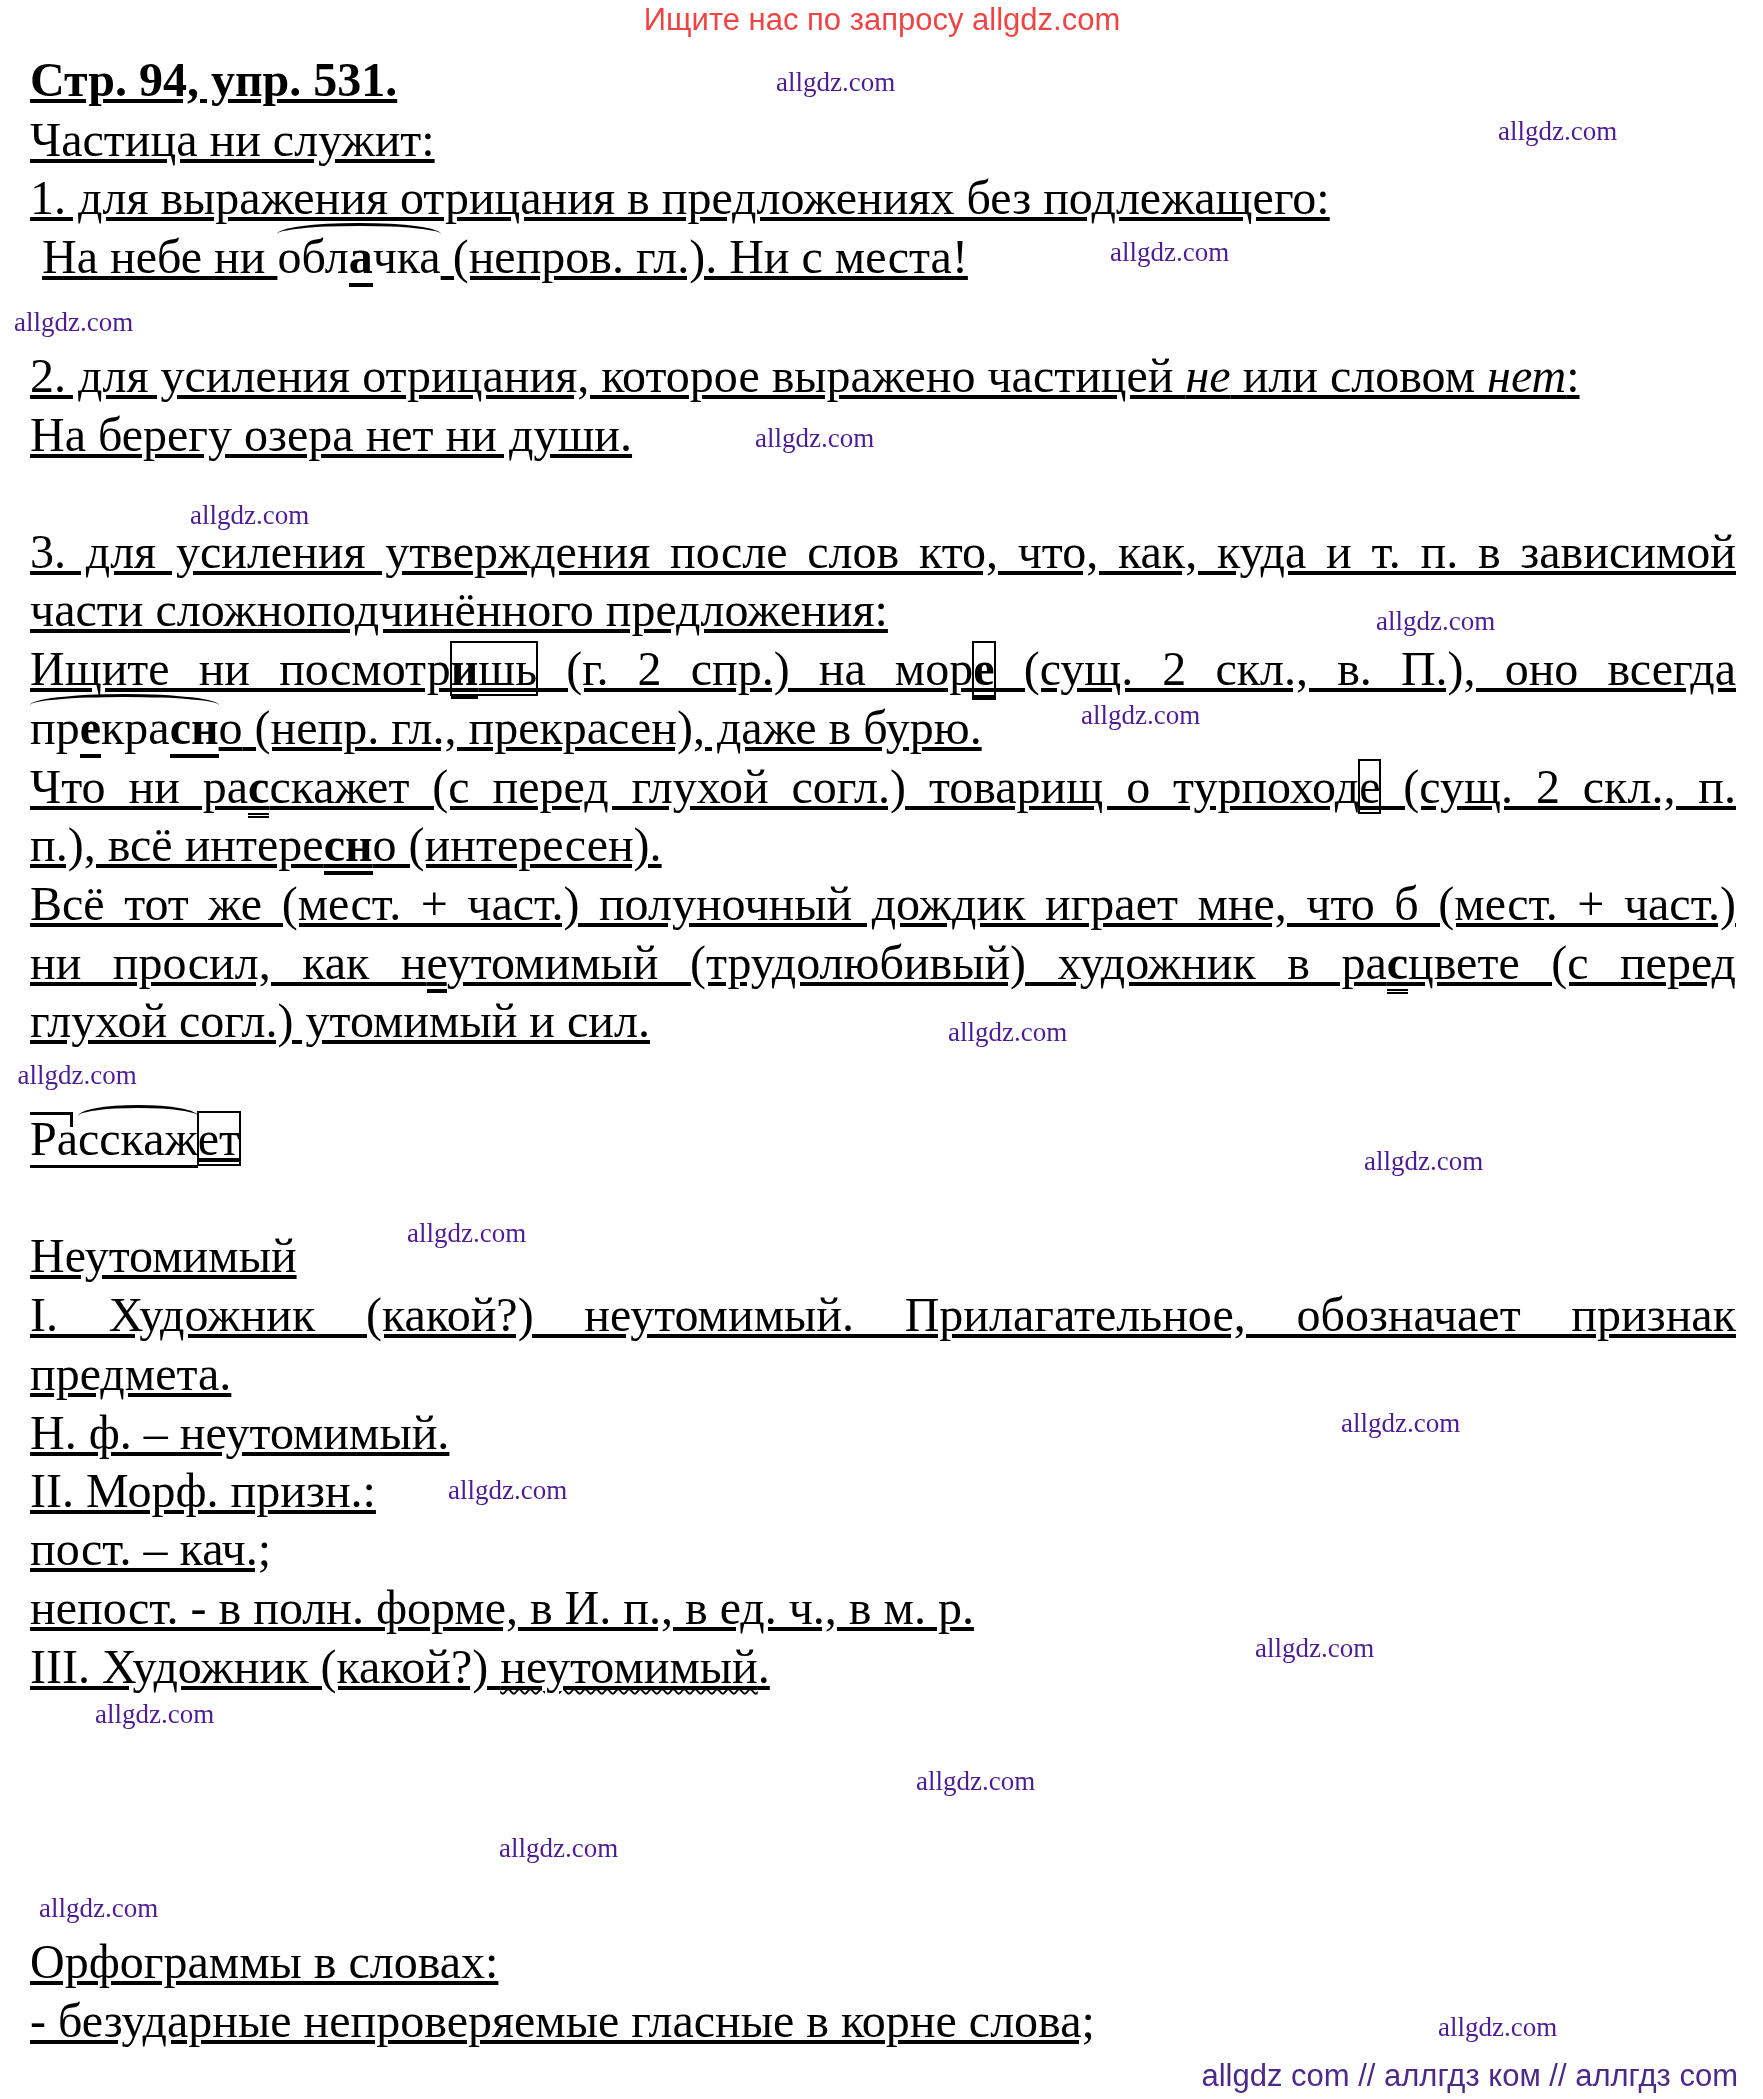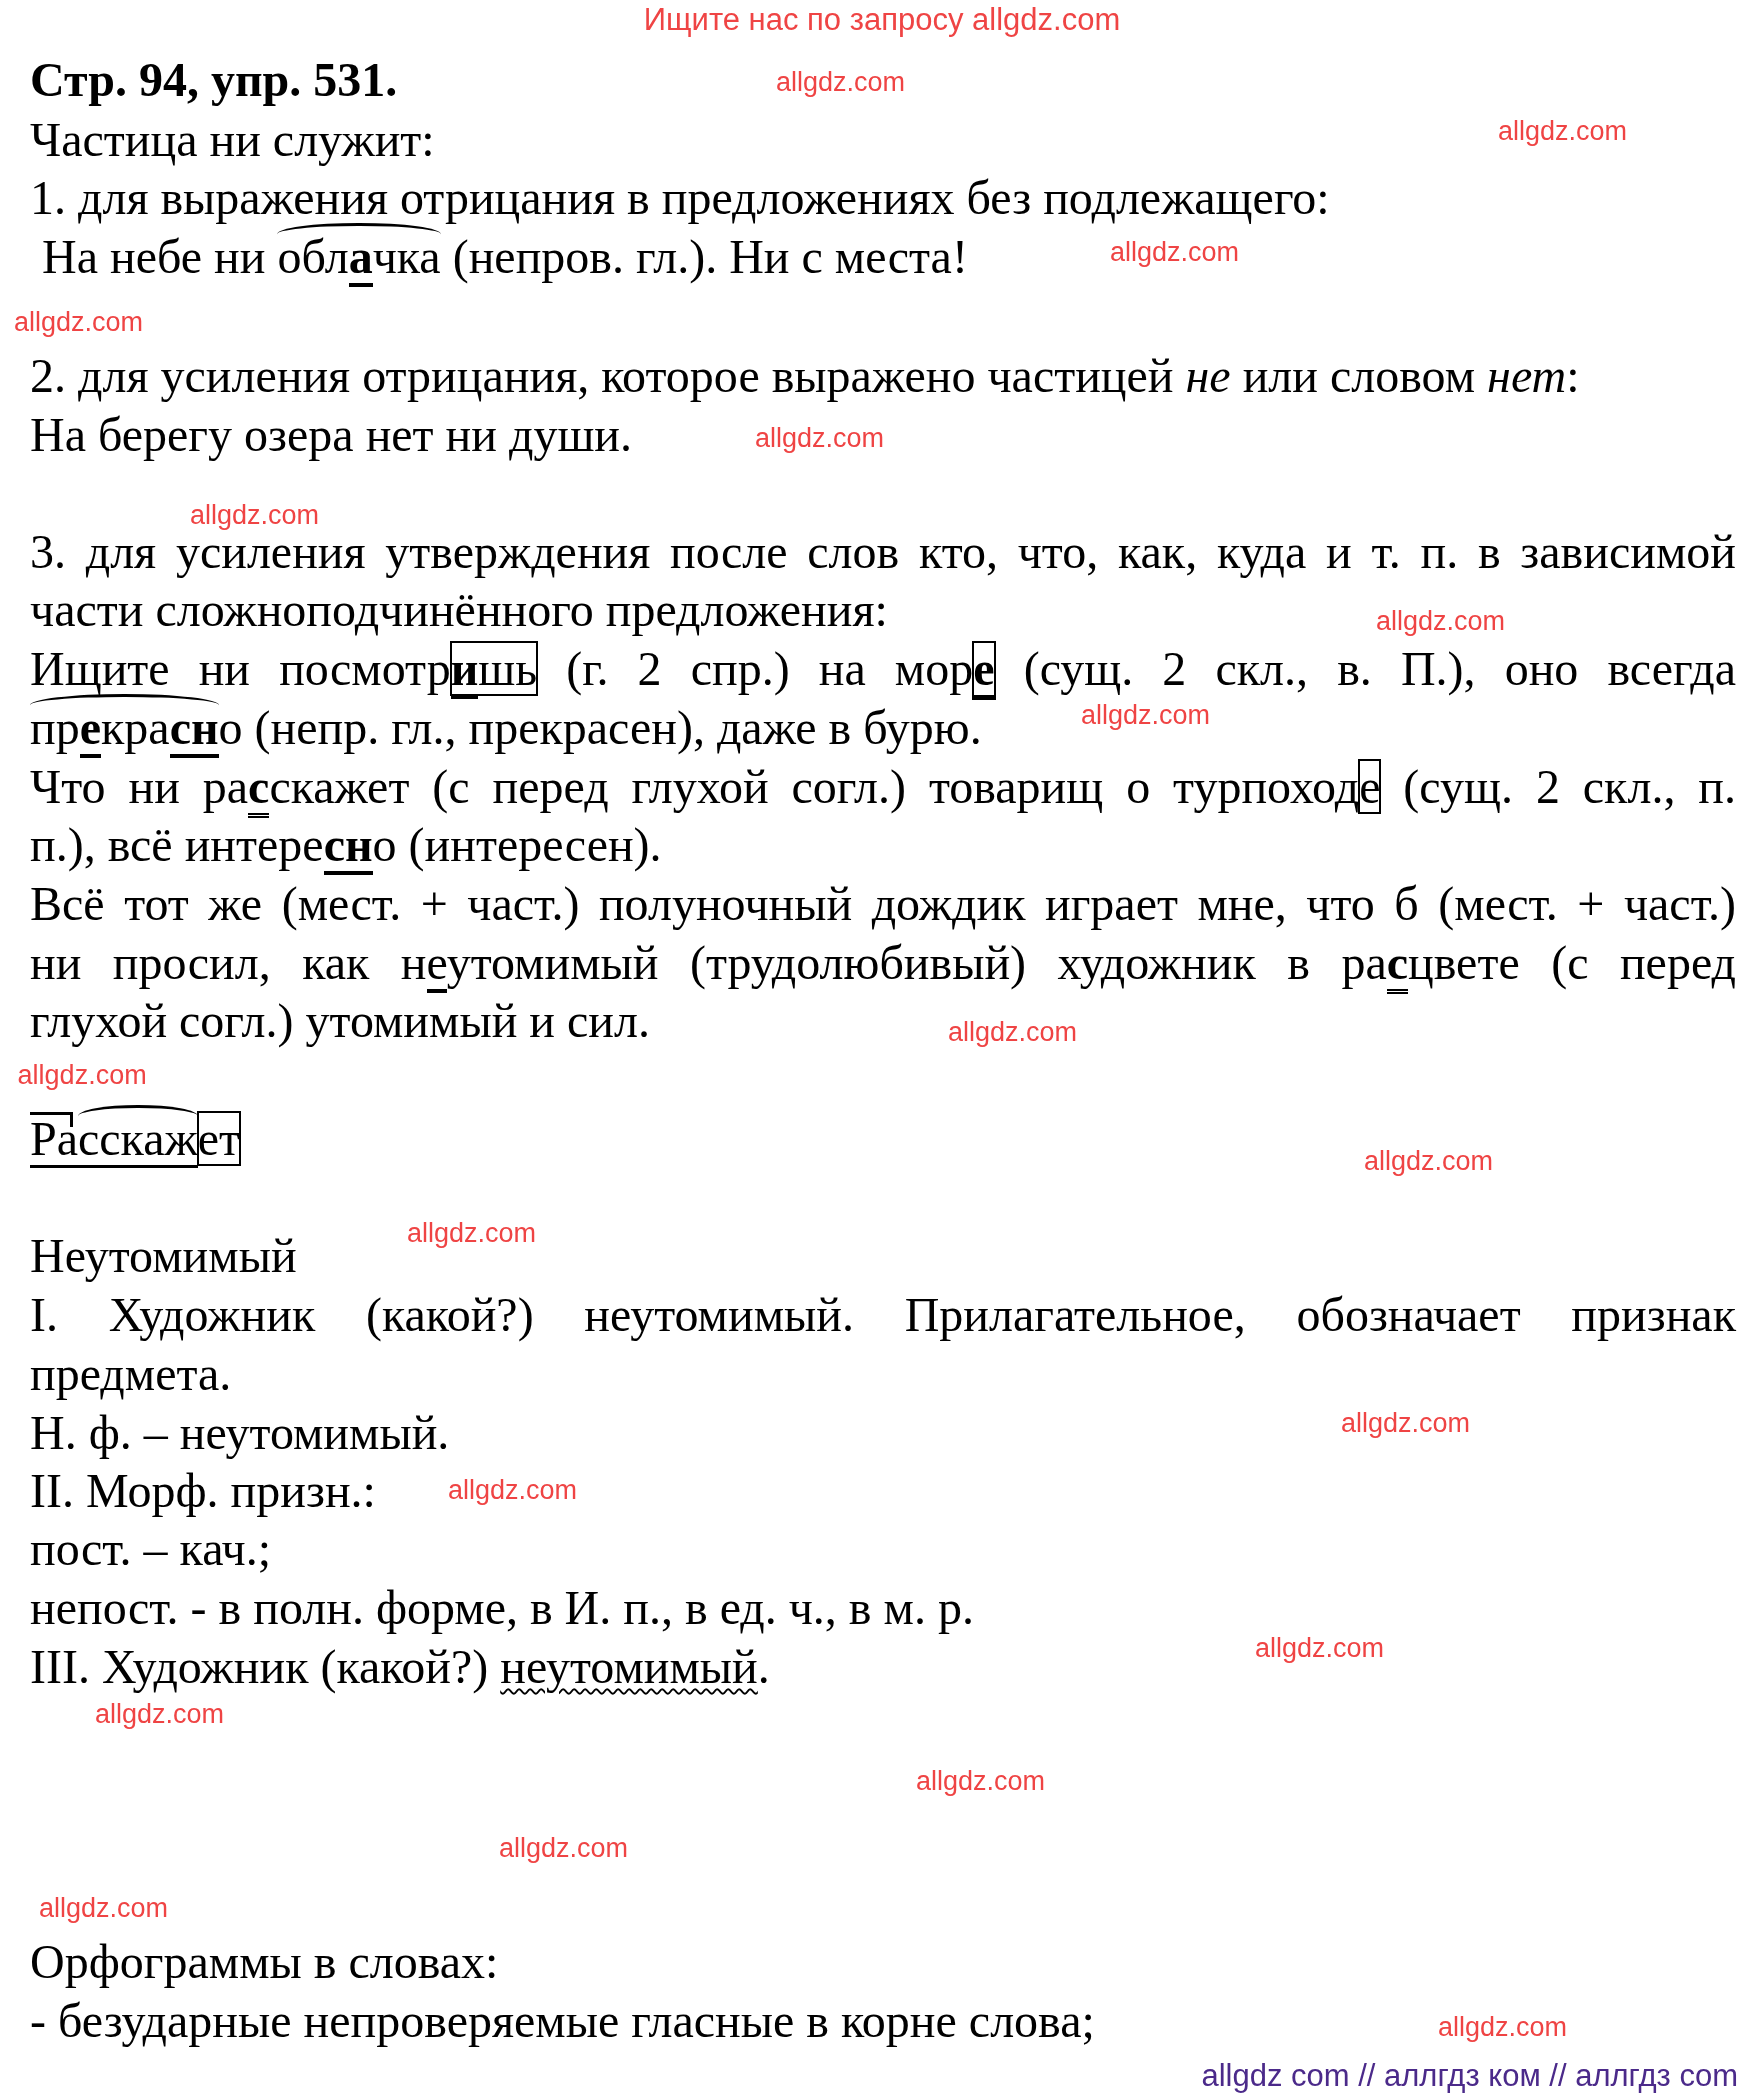"Стр. 94, упр. 531." .line { text-decoration: none -> underline }
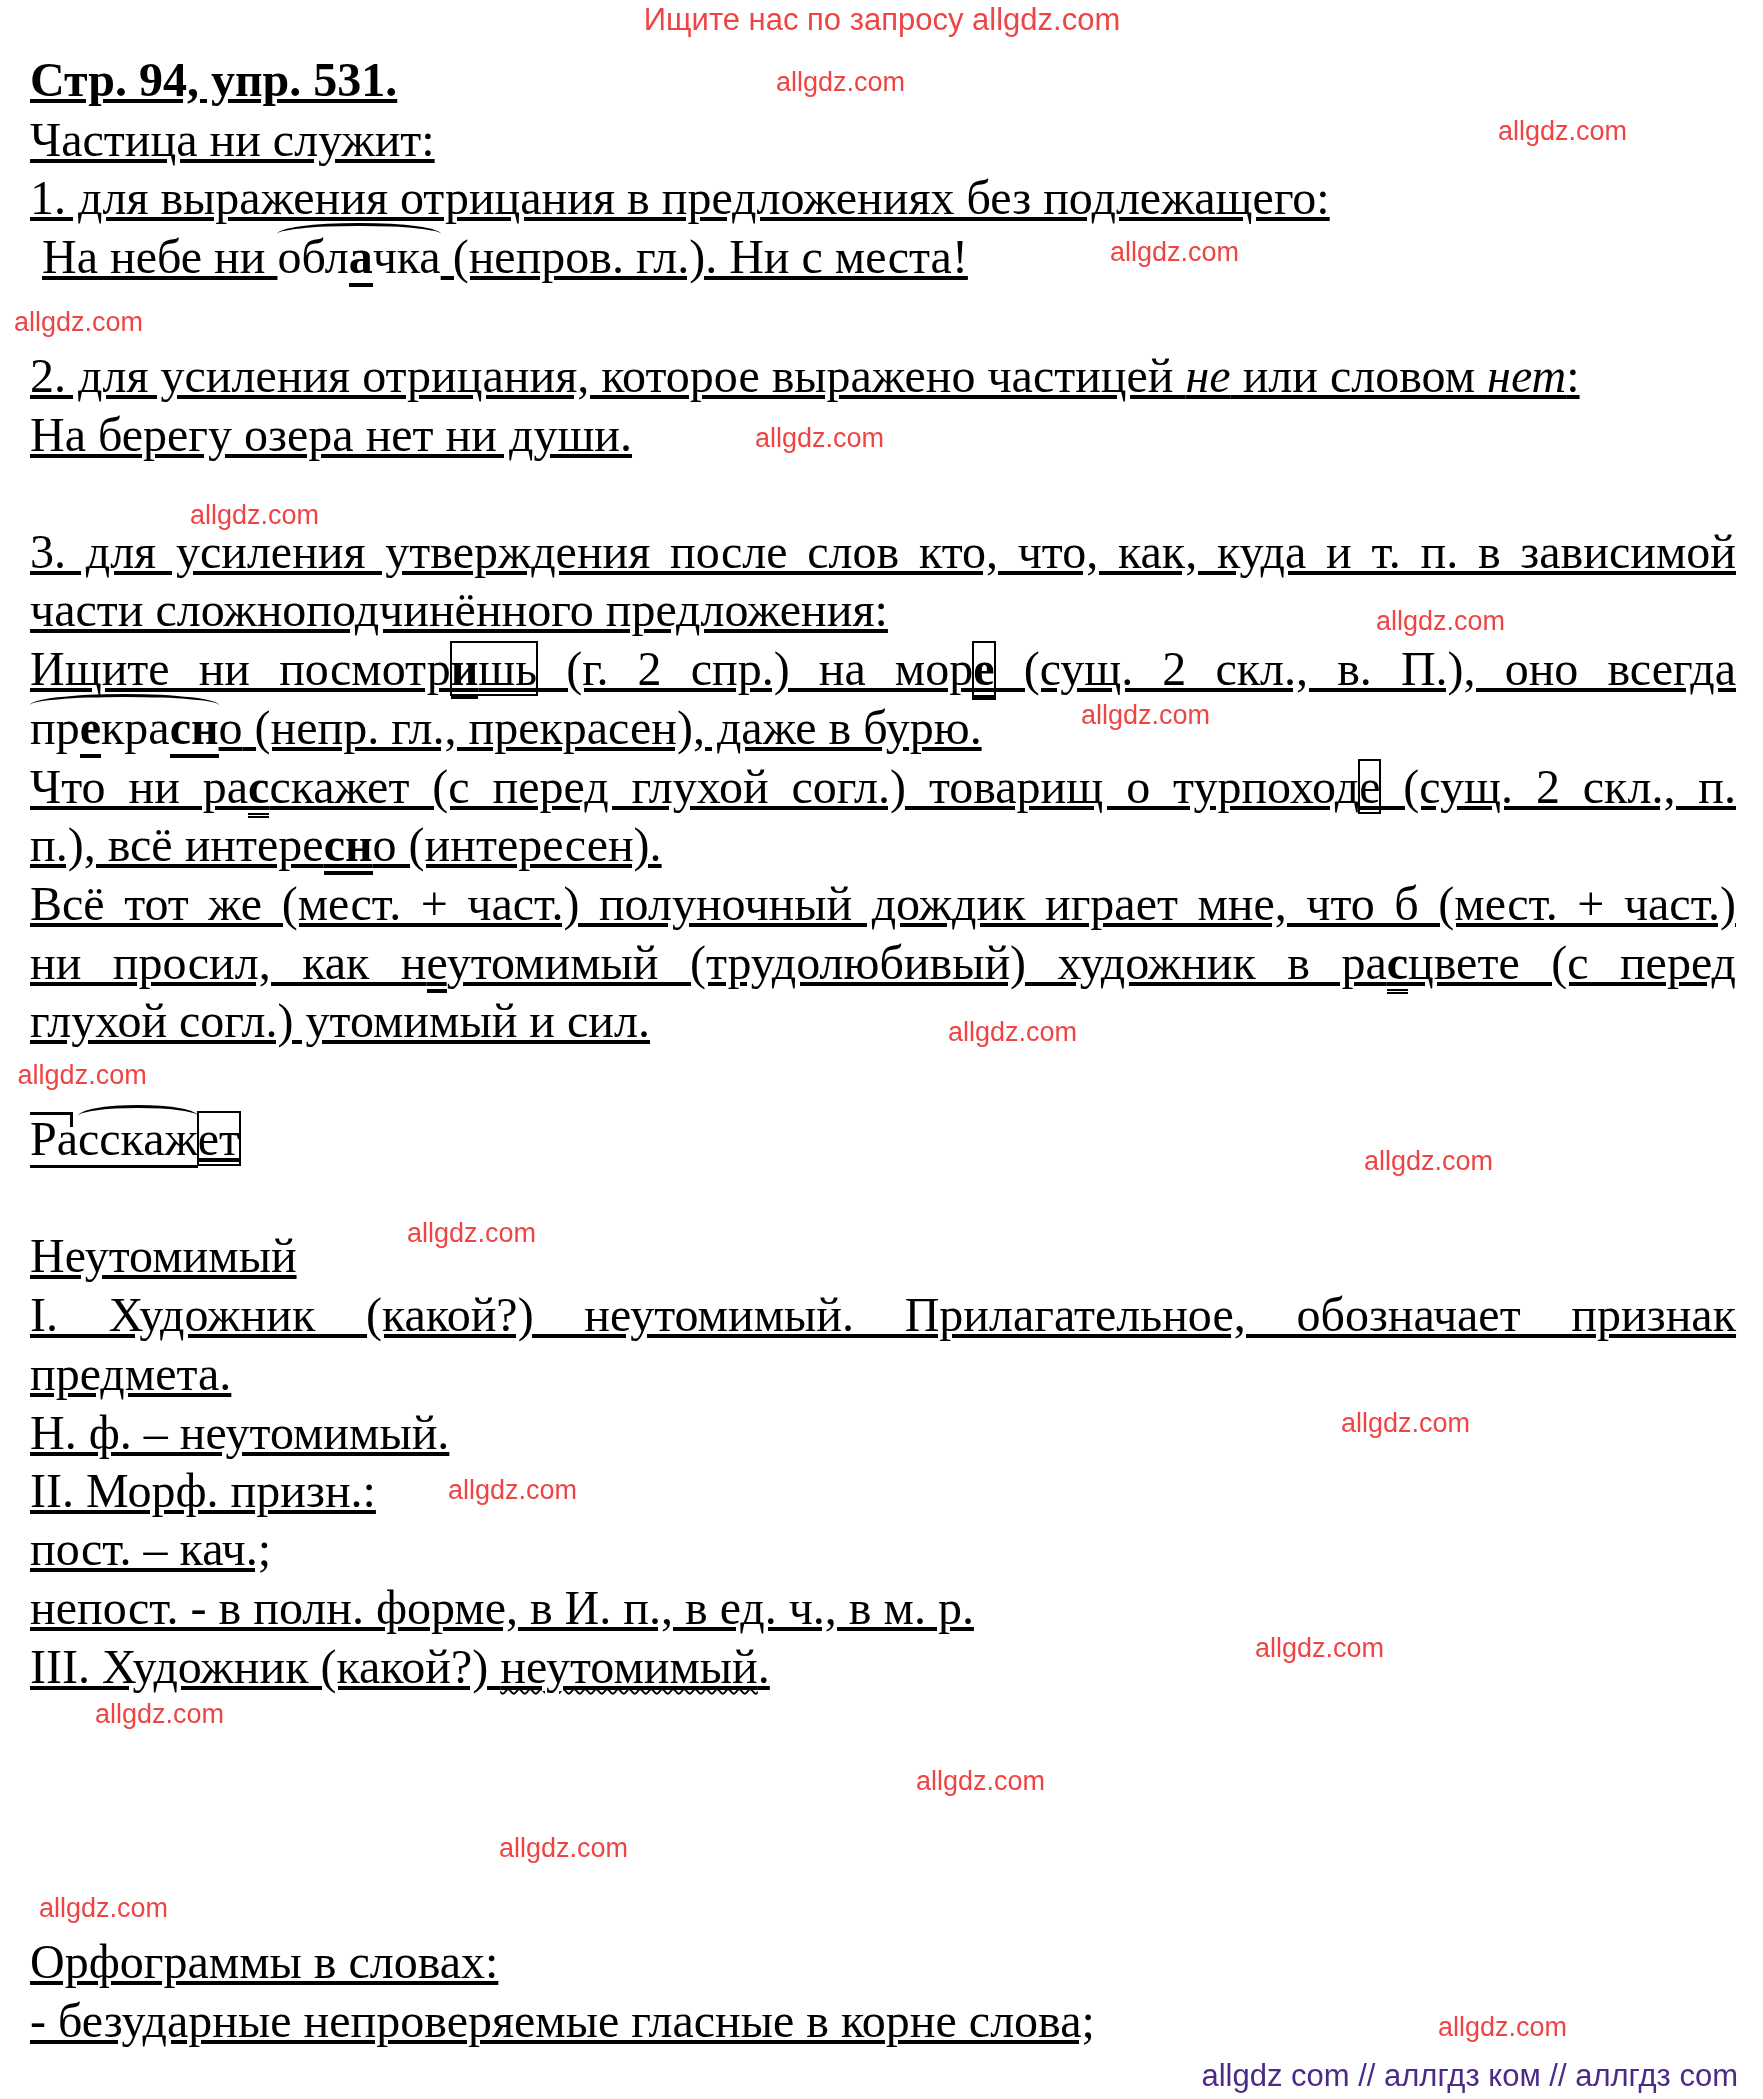"allgdz.com" .wm { color: #ef4444 -> #4c1d95; font-family: none -> Liberation Serif, serif }
